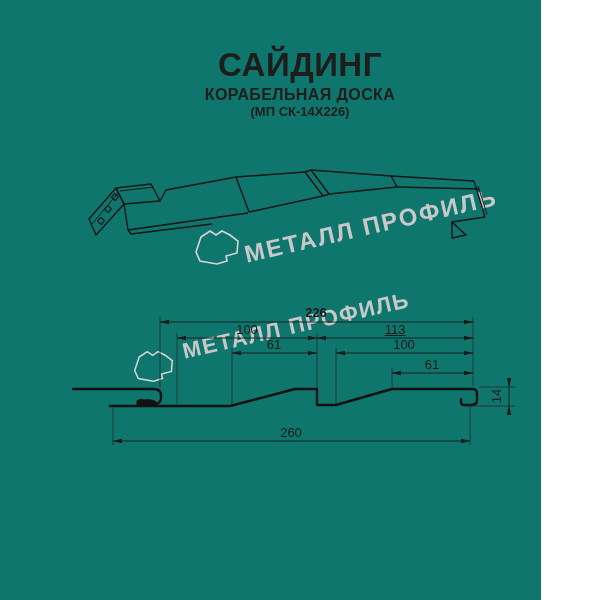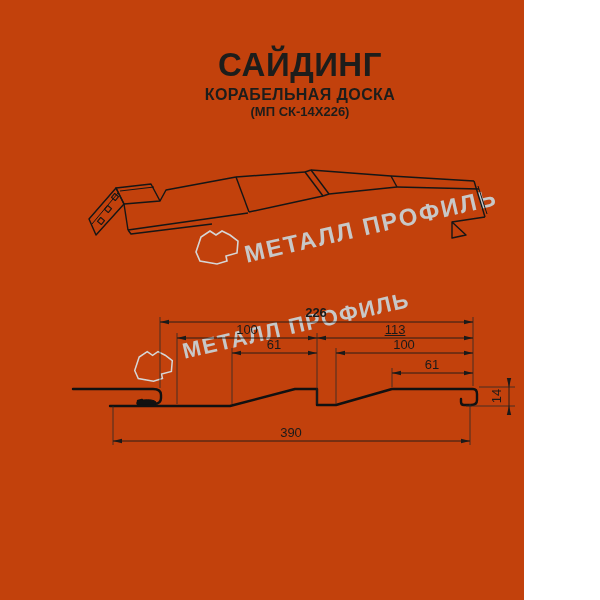"САЙДИНГ" .sheet { background: #c2410c -> #0f766e; padding-left: none -> 17px }
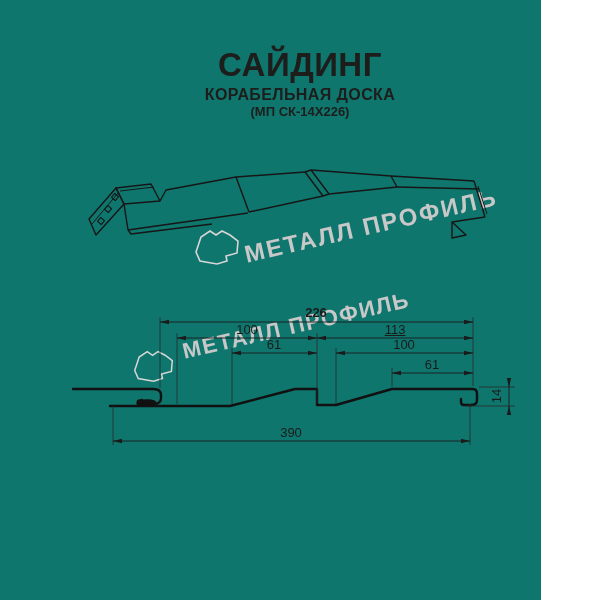"390" span.dim { text: 390 -> 260 }
